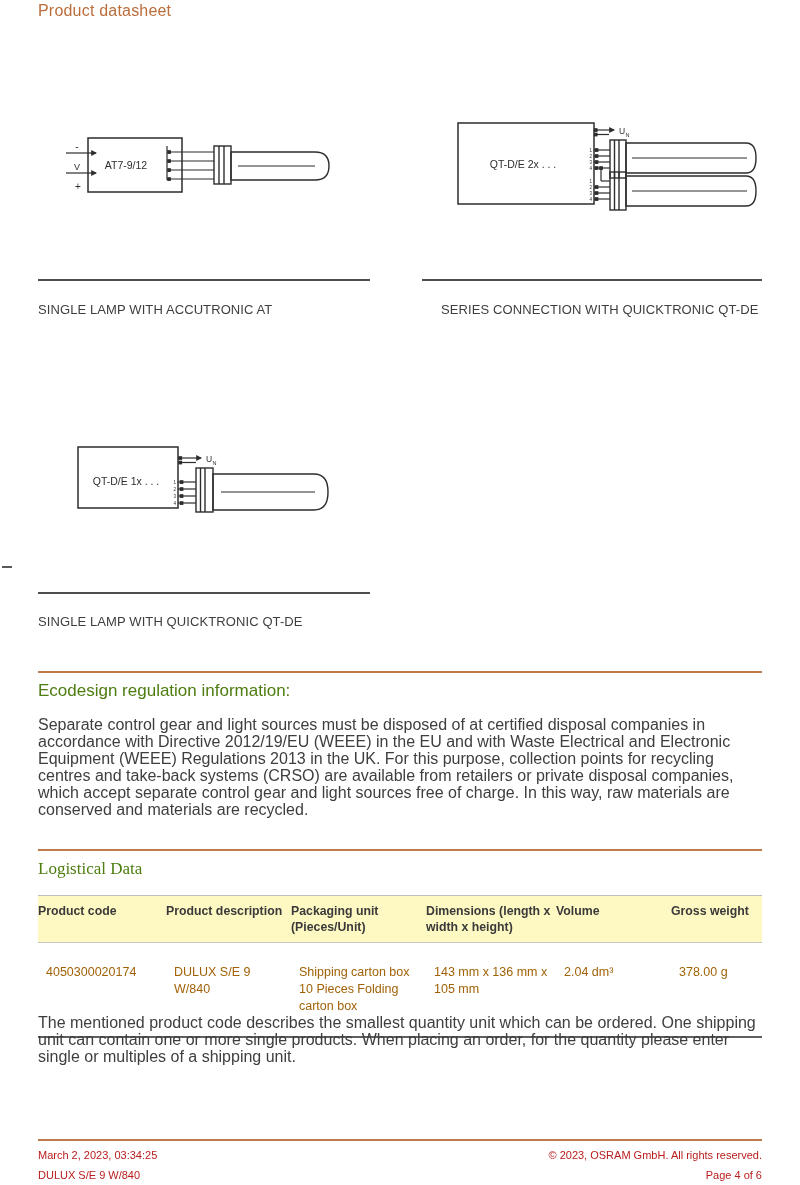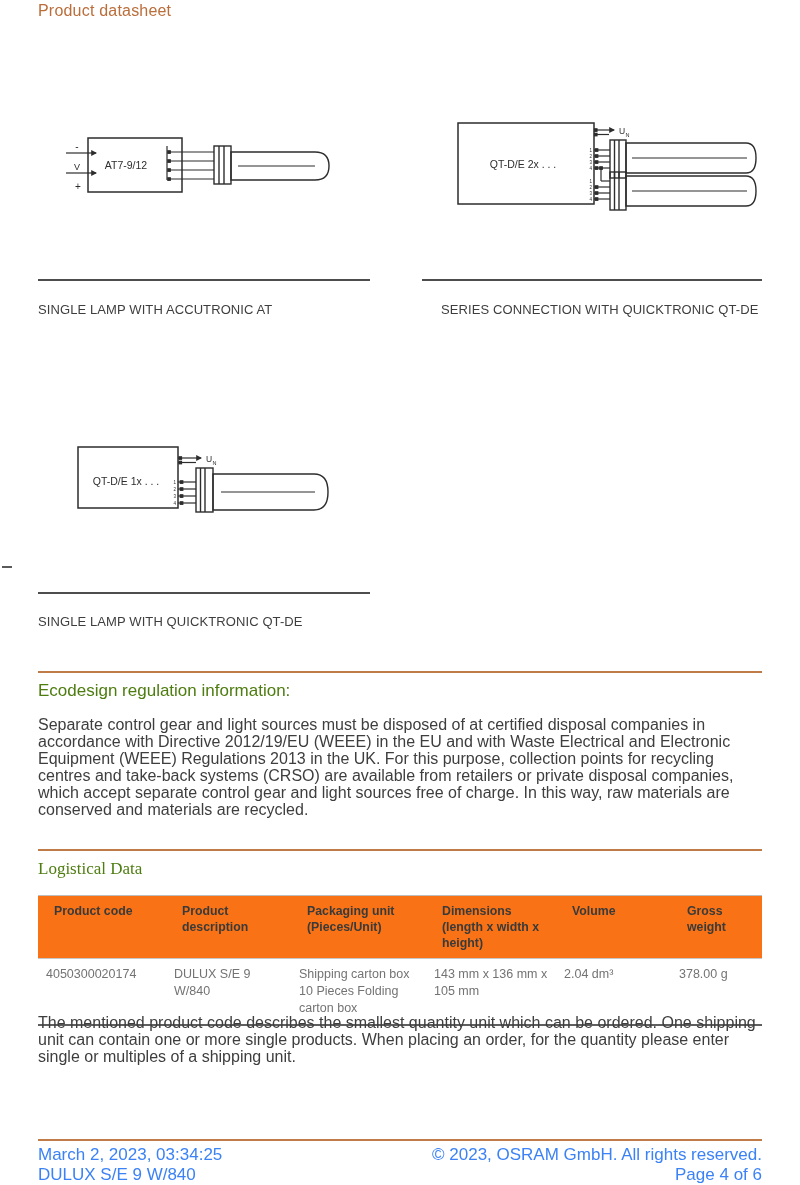"Product code" .log-table th { background: #f97316 -> #fef9c3; padding: 7px 16px -> 7px 0 }
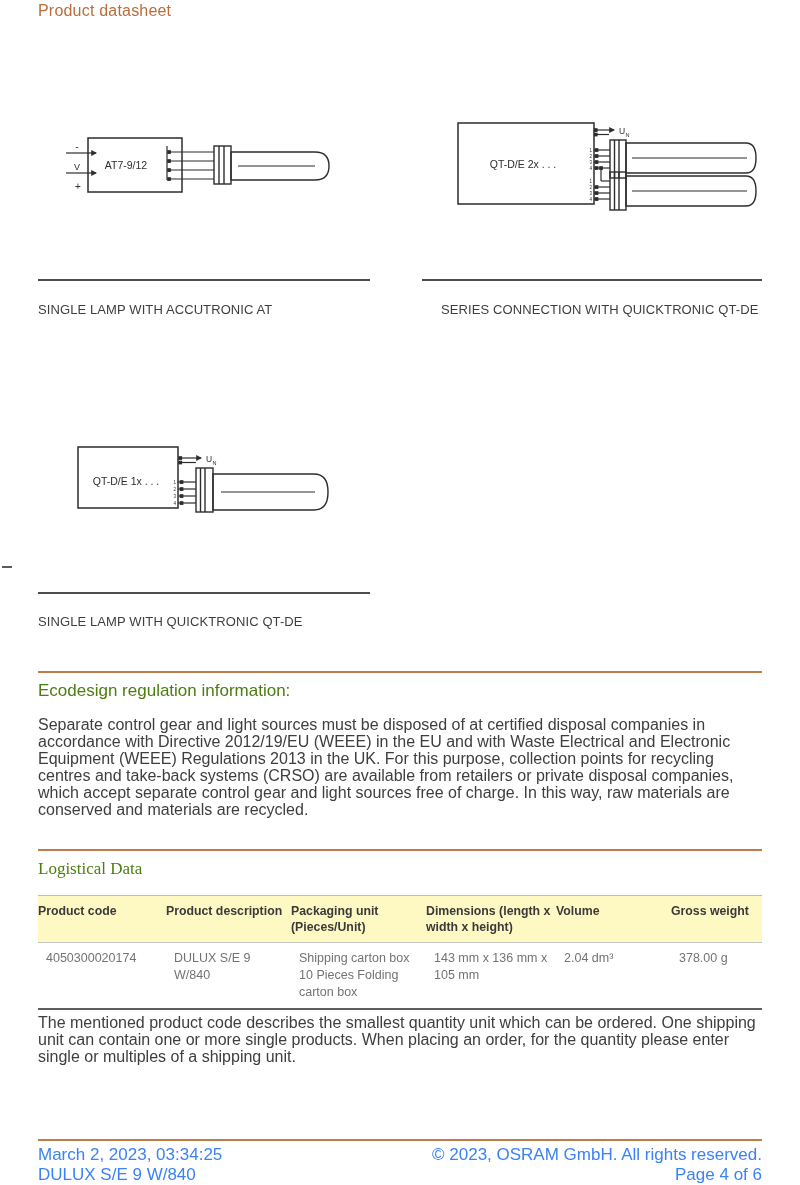"4050300020174" .log-table td { color: #737373 -> #a16207; padding: 7px 8px -> 21px 8px }
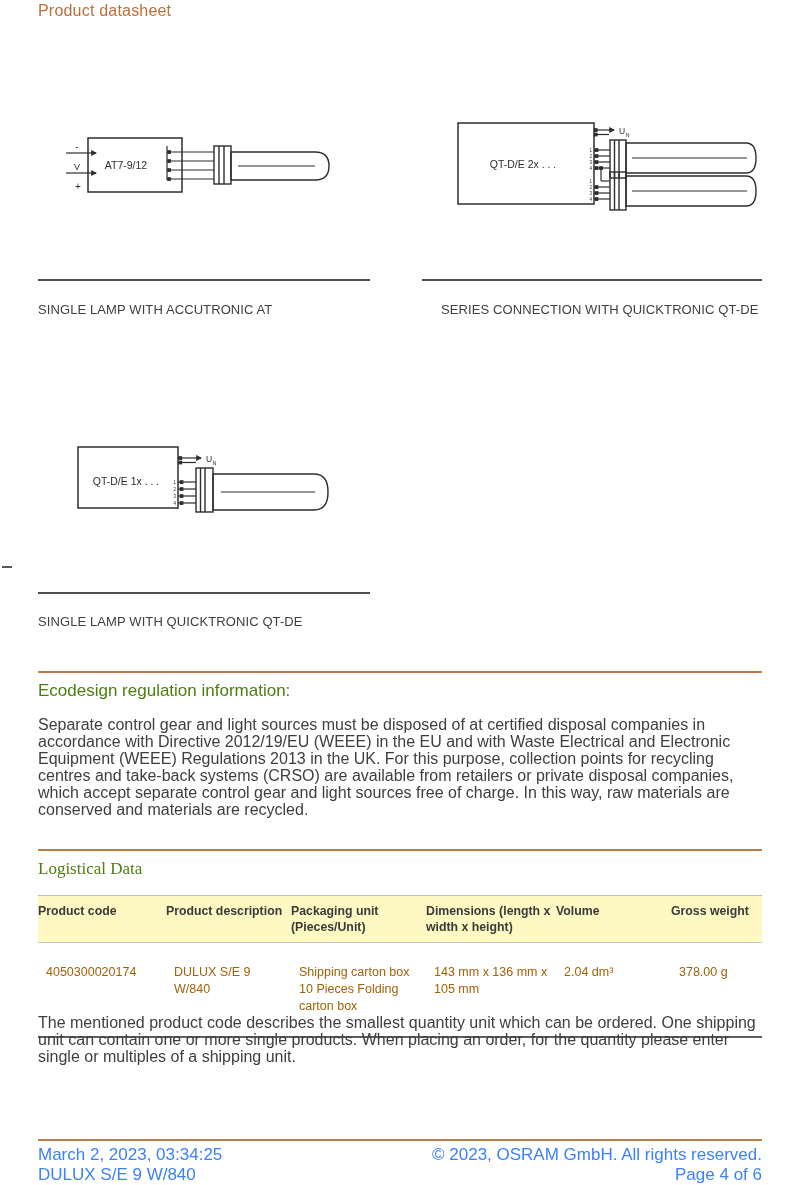"March 2, 2023, 03:34:25" .footer-text { color: #3b82f6 -> #b91c1c; font-size: 17px -> 11px }
